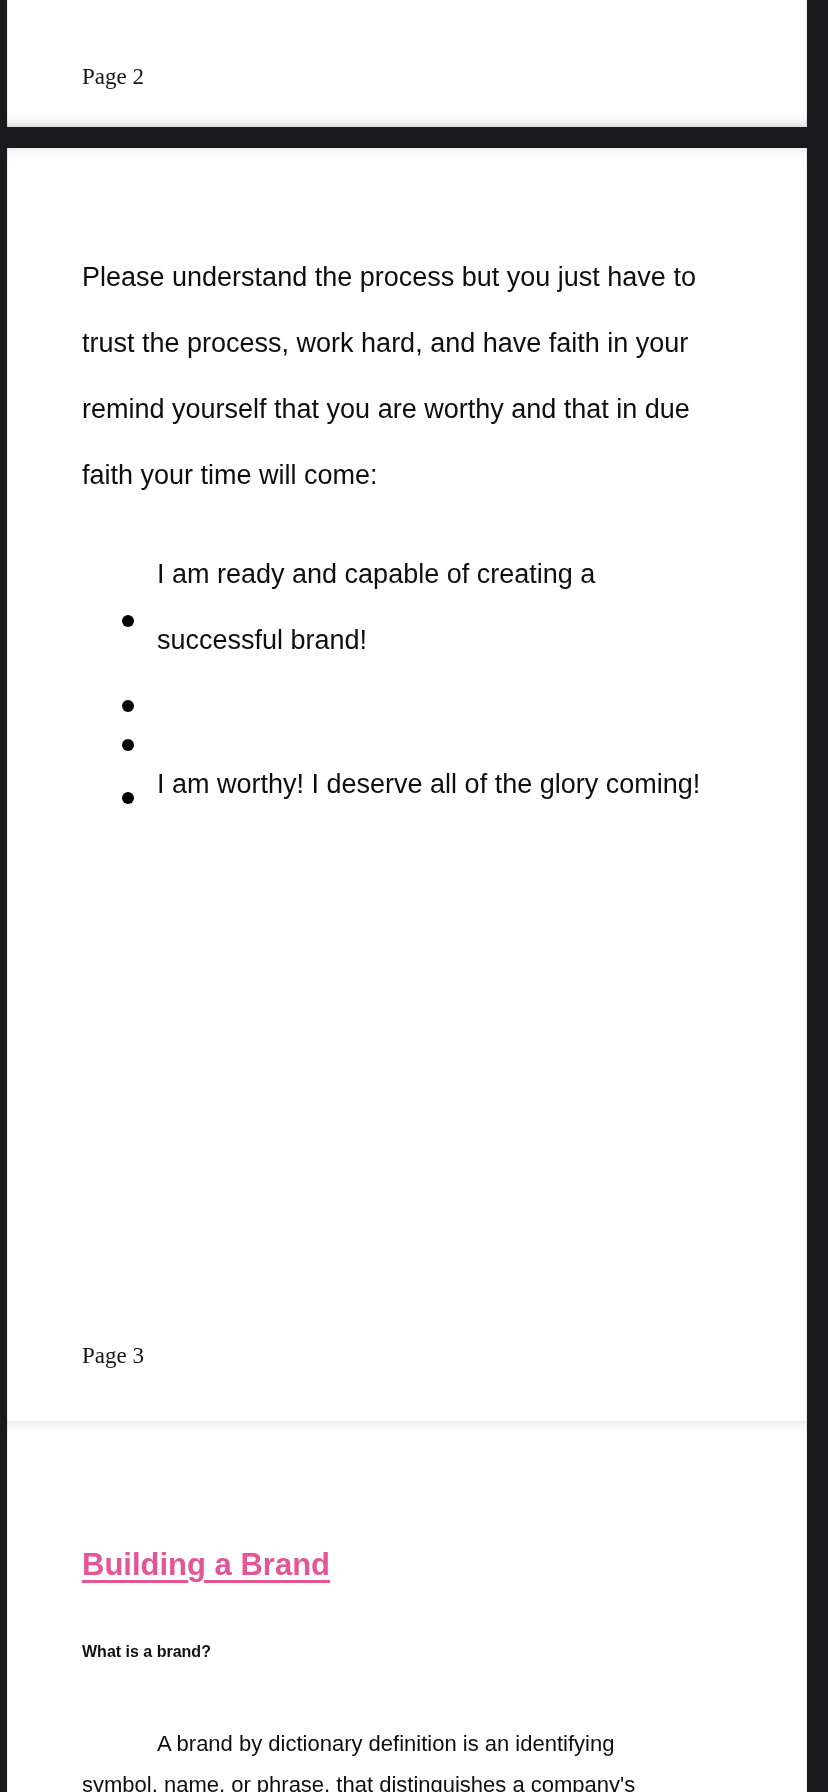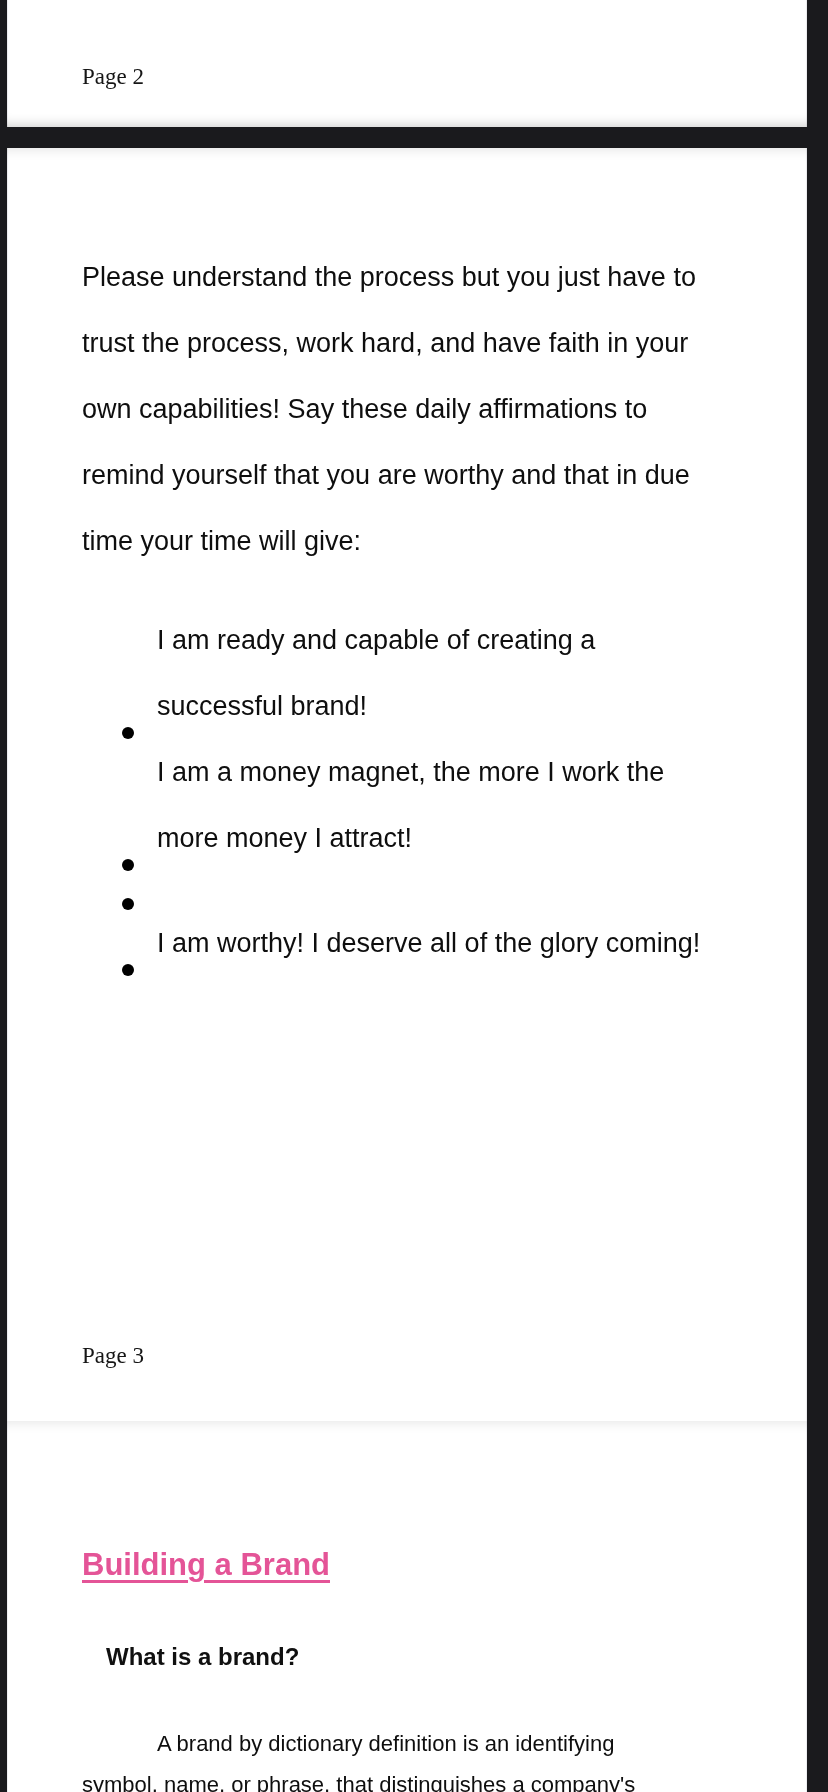"own capabilities! Say these daily" div.bodyline { html: <div>own capabilities! Say these daily affirmations to</div> -> none }
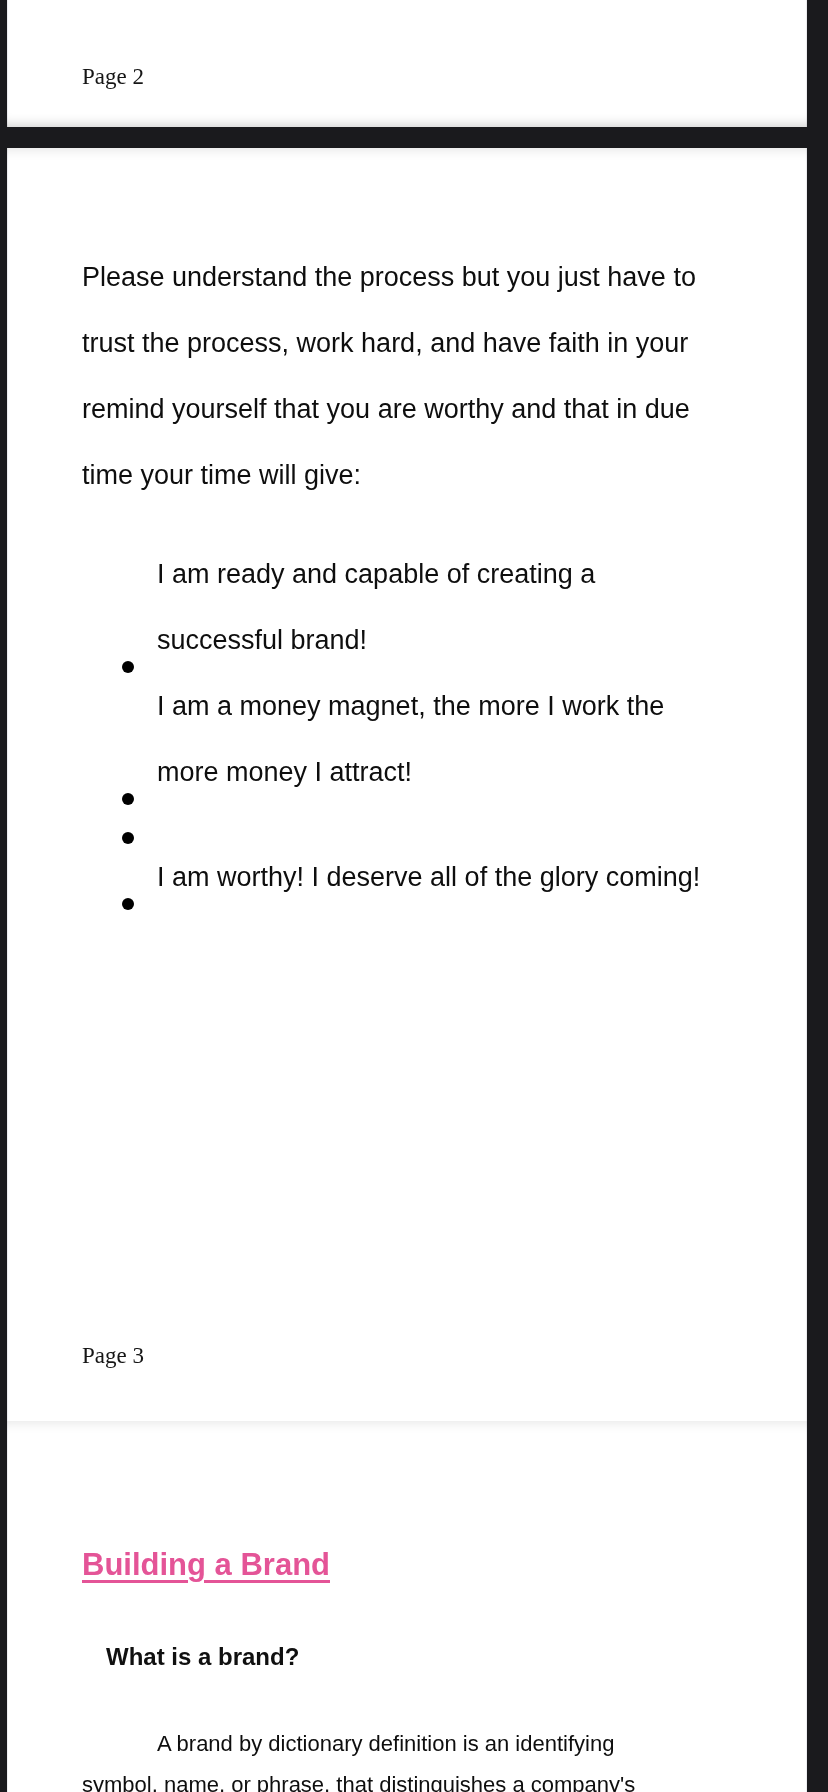"time your time will give:" div.bodyline { text: time your time will give -> faith your time will come }
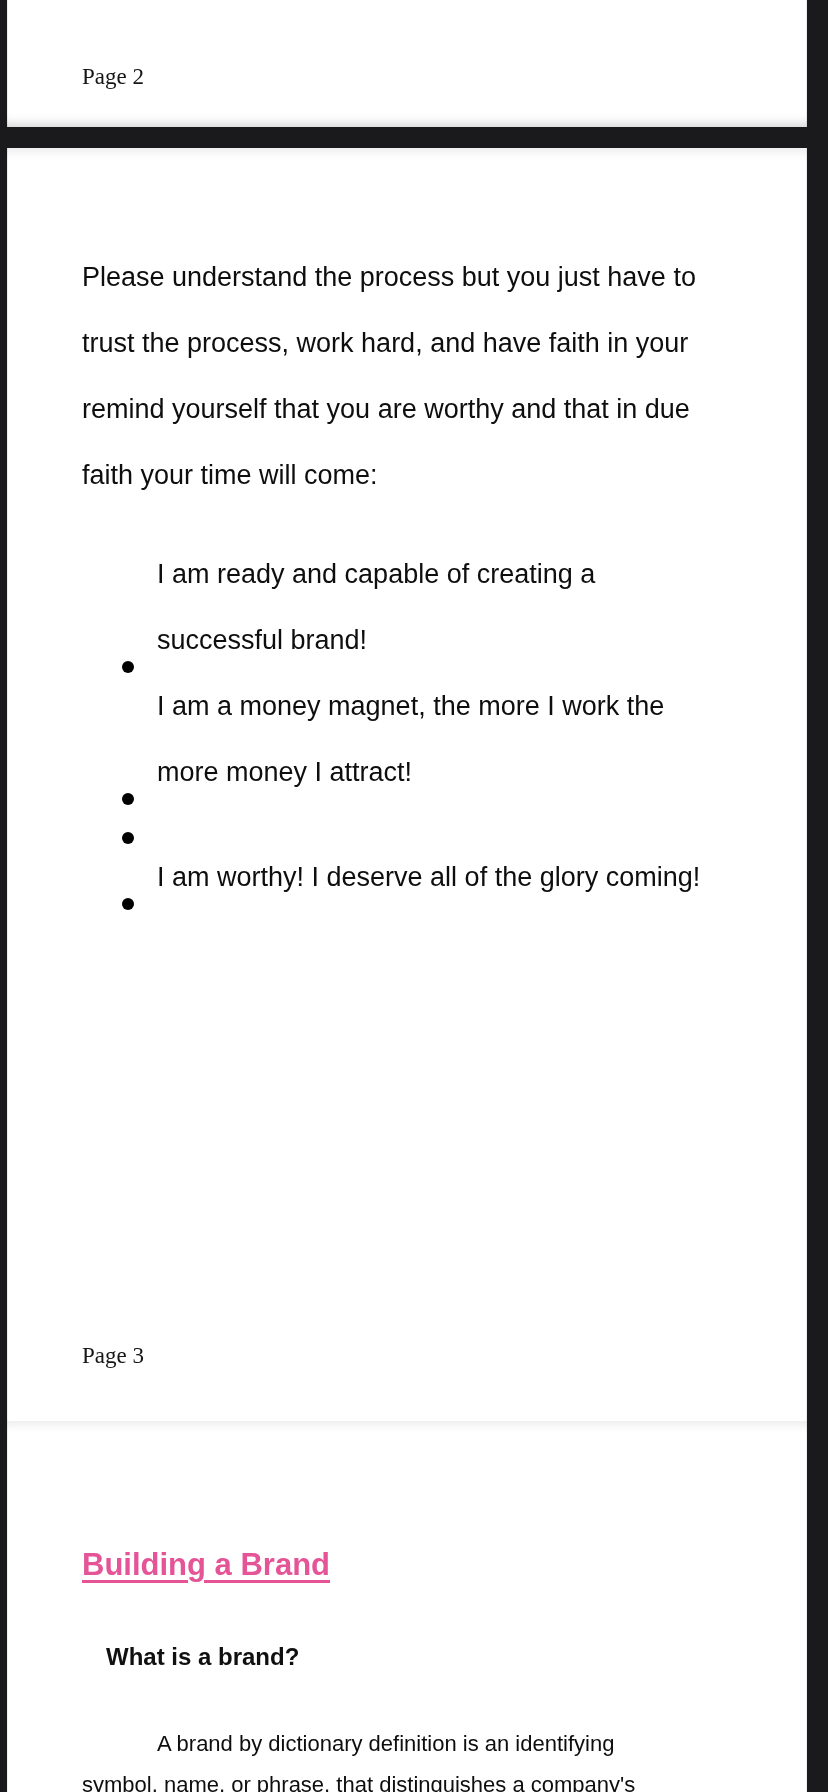"I am ready and capable" .bullet { align-items: flex-end -> center }
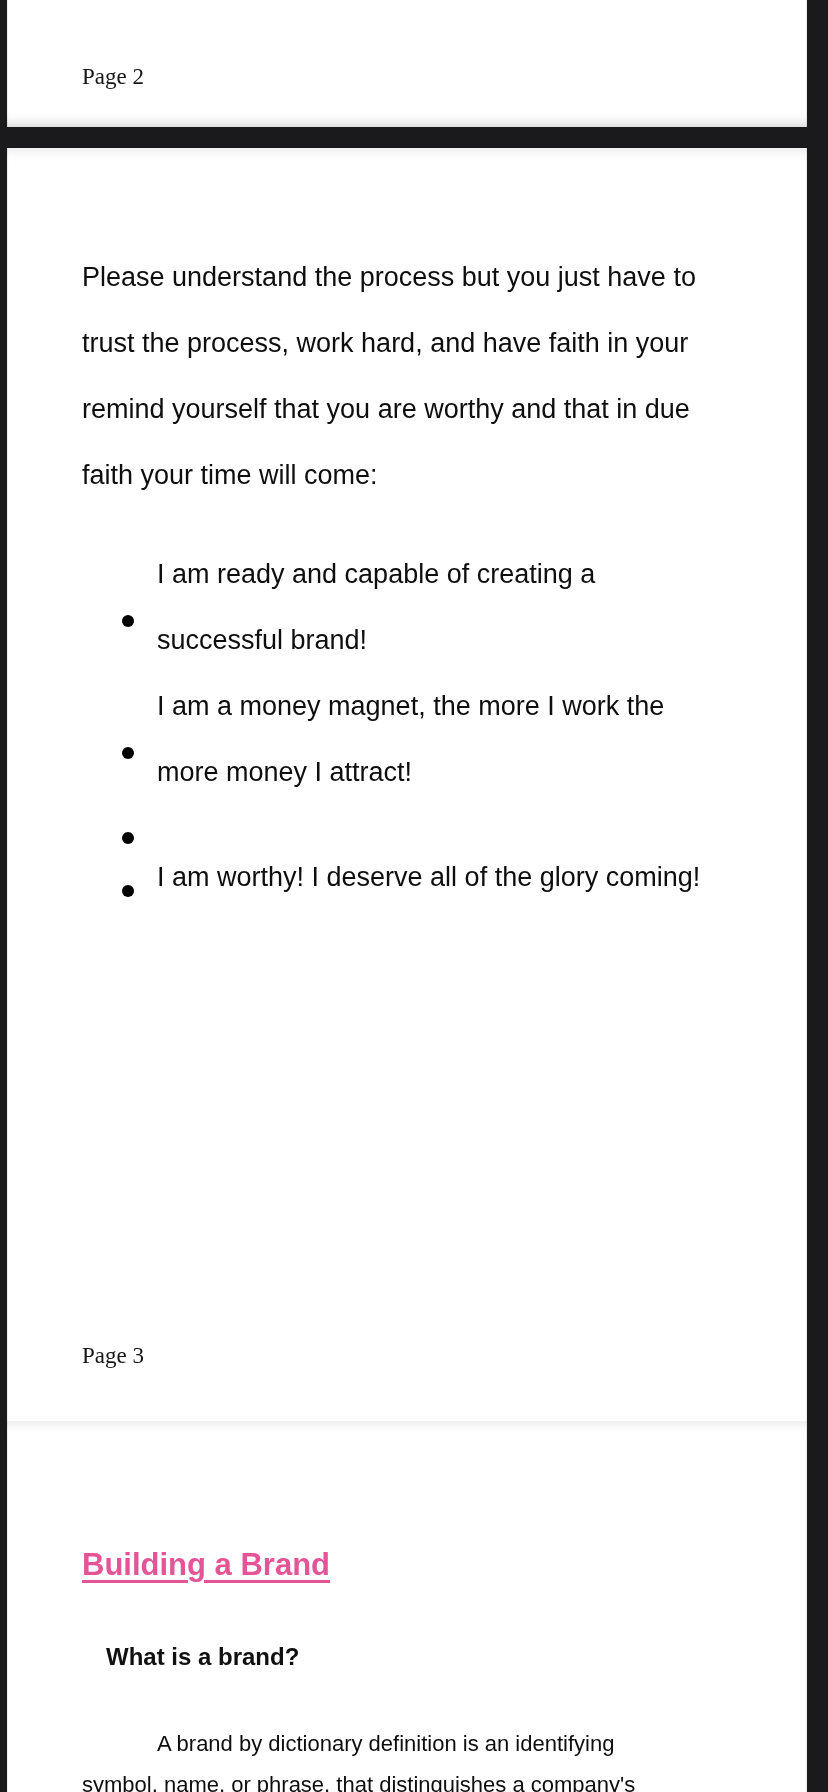"I am a money magnet," div.bullet-lines { html: <div> <div>I am a money magnet, the more I work the</div> <div>more money I attract!</div> </div> -> none }
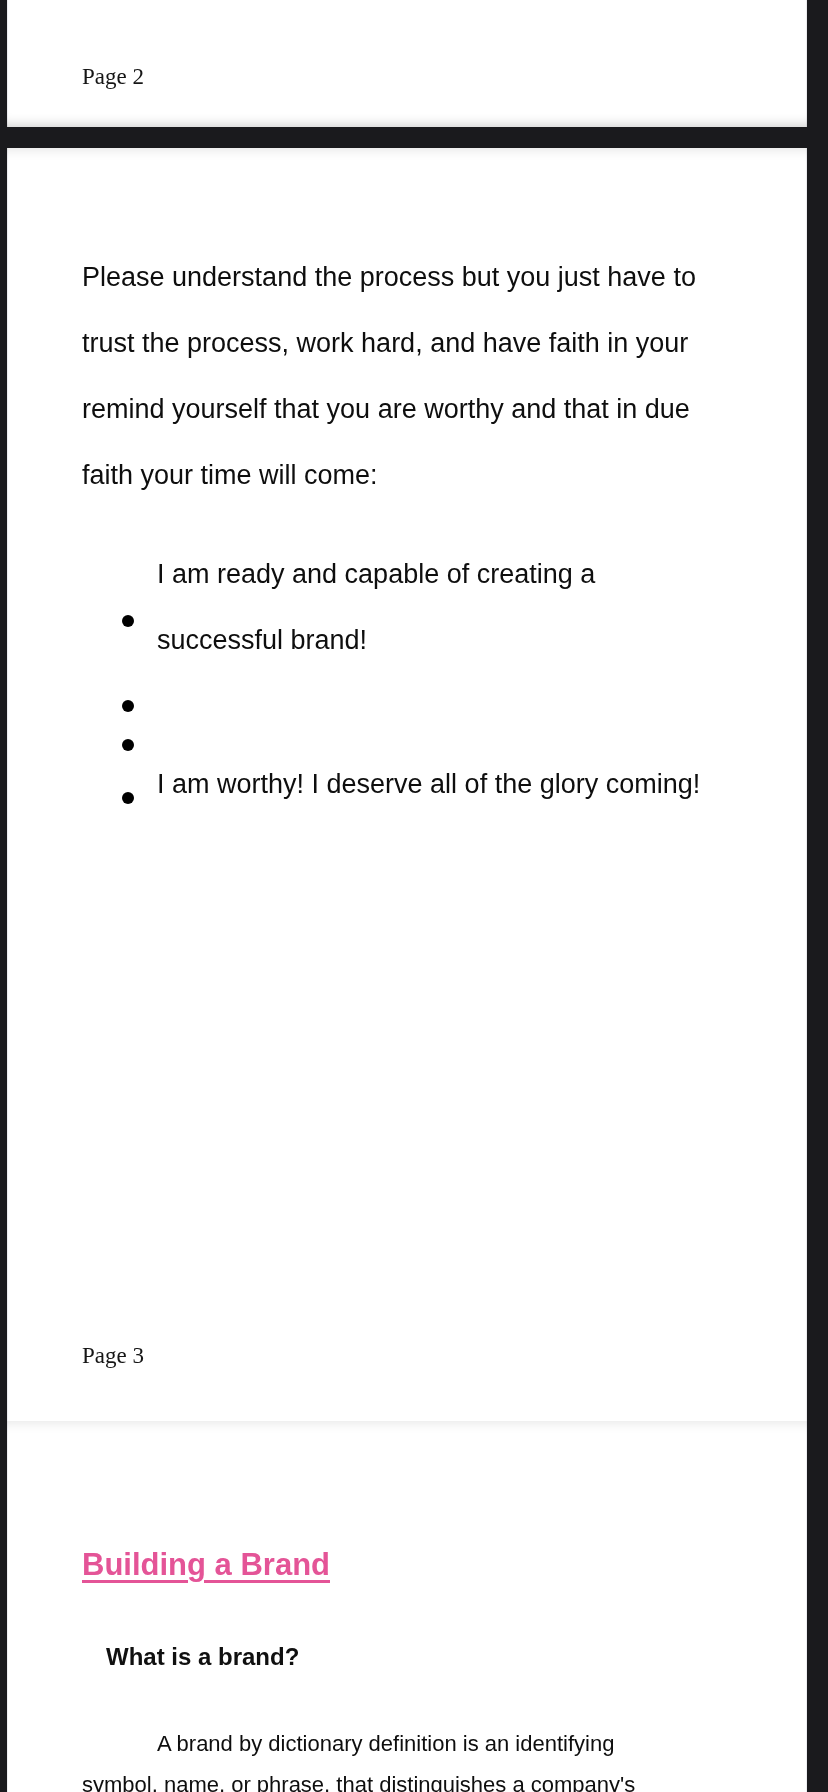"What is a brand?" .subhead { font-size: 24px -> 16px; margin-left: 24px -> none }
